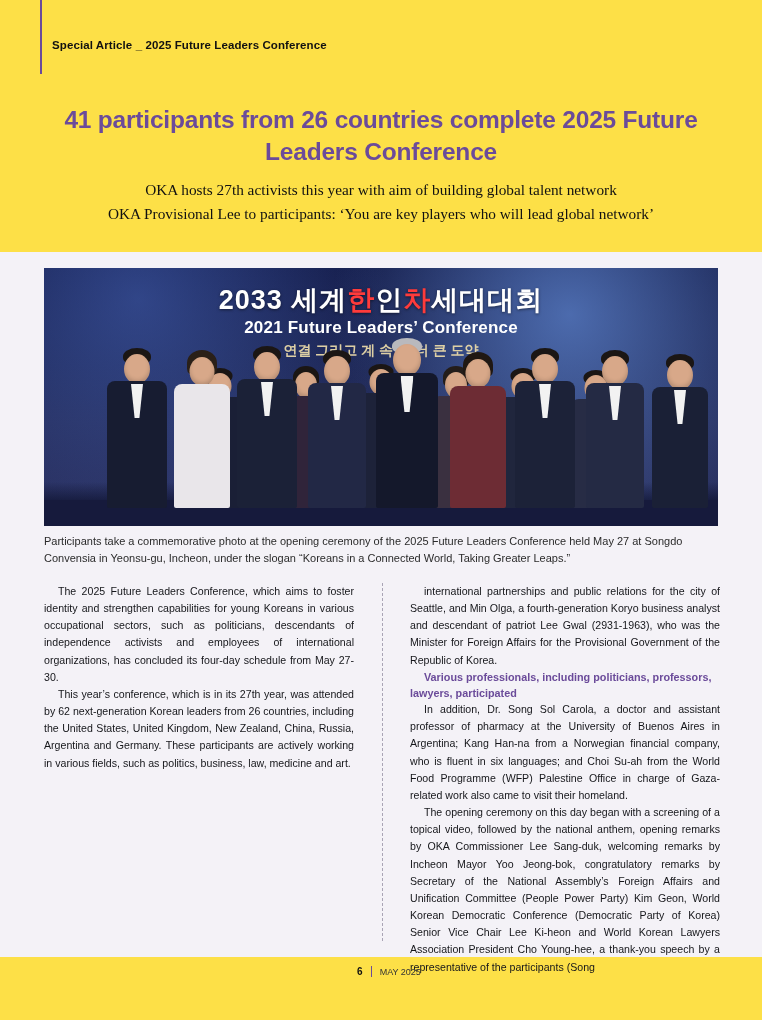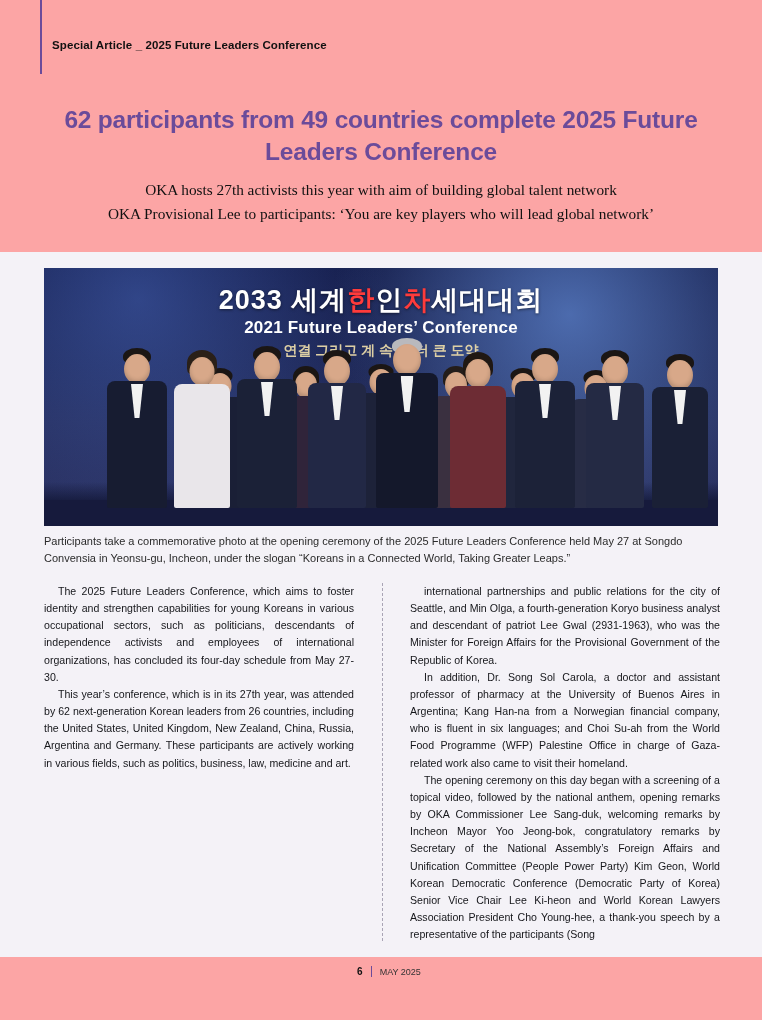"Special Article _ 2025 Future" .page { background: #fca5a5 -> #fde047 }
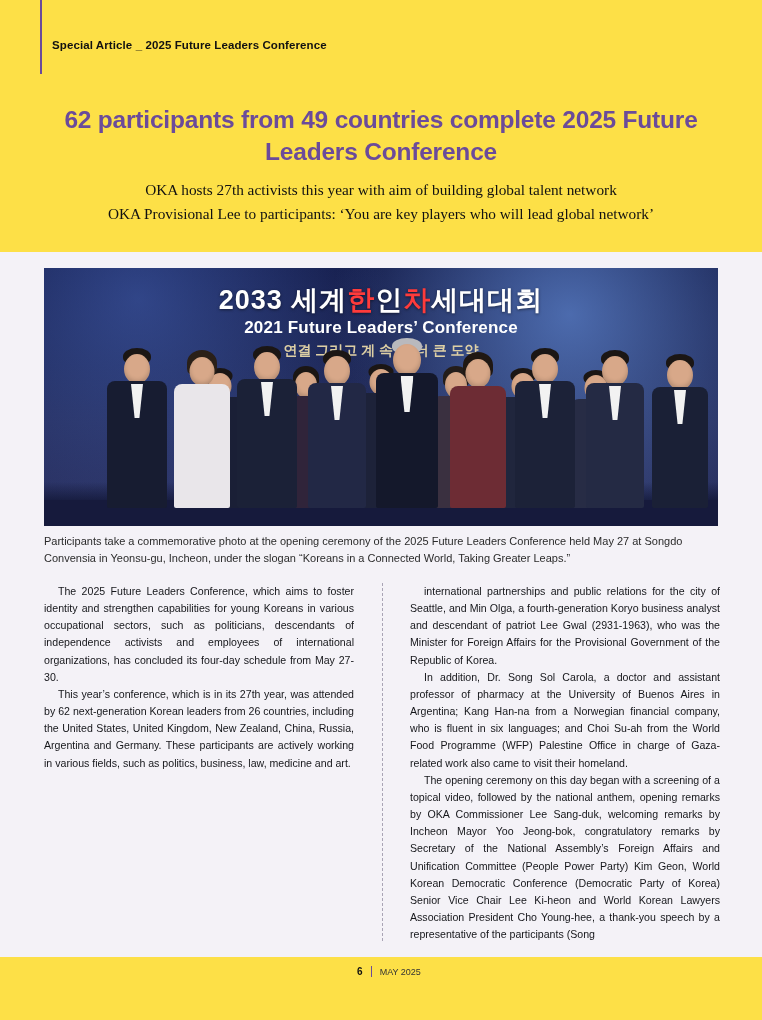"62 participants from 49 countries" div.headline { text: 62 participants from 49 -> 41 participants from 26 }
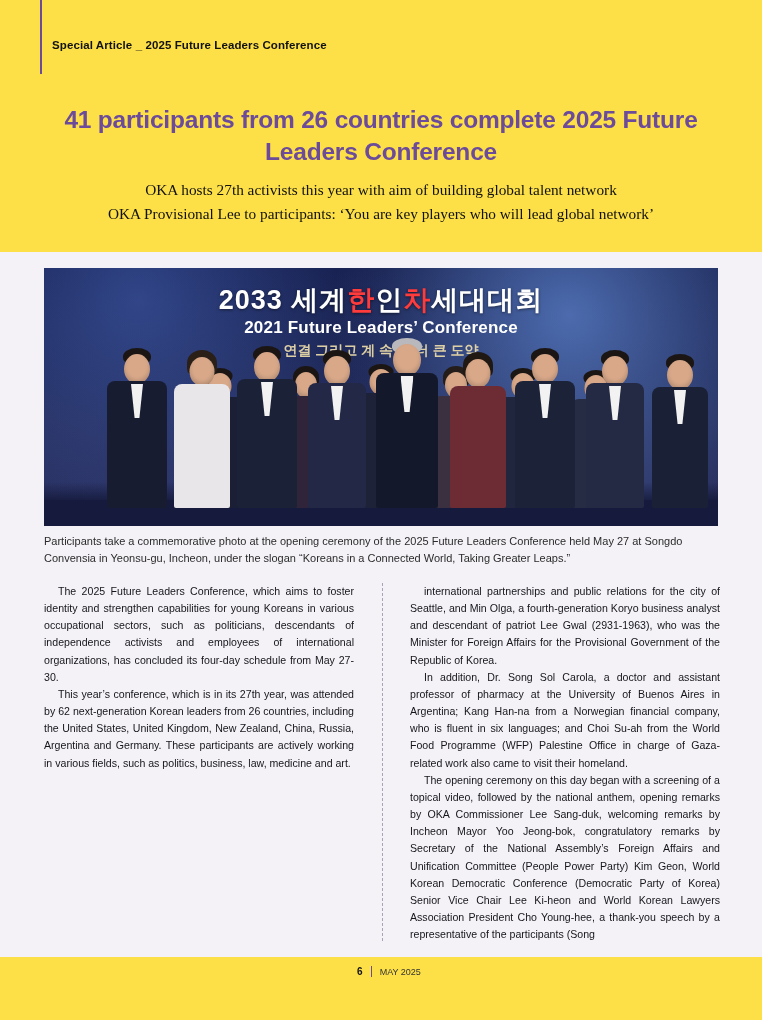"Various professionals, including" p.subhead-purple { html: none -> <p>Various professionals, including politicians, professors, lawyers, participated</p> }
